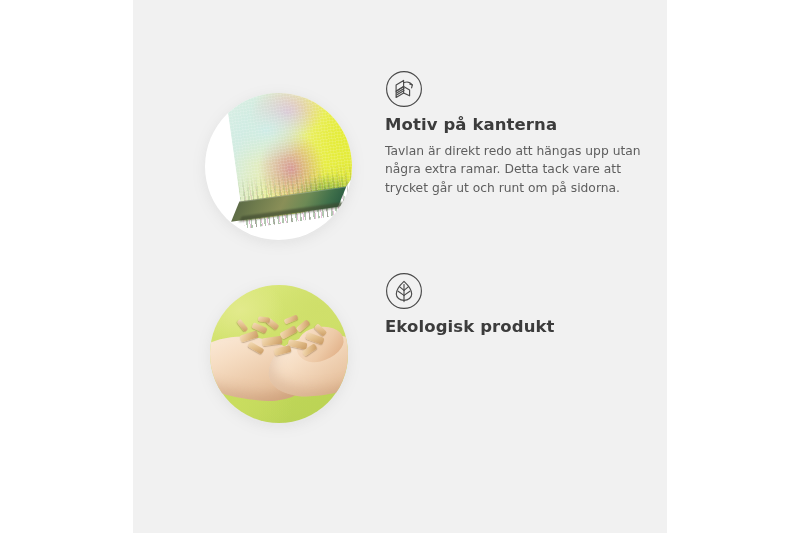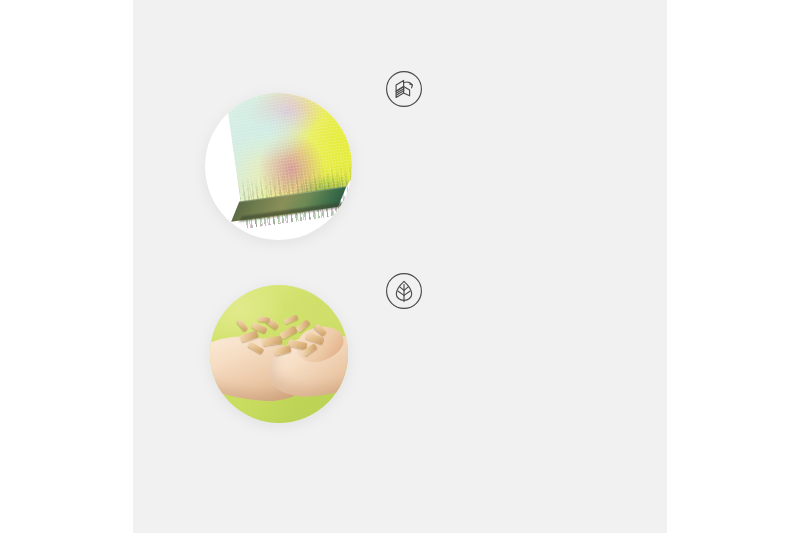"Motiv på kanterna" h2.f-title { html: none -> <h2>Motiv på kanterna</h2> }
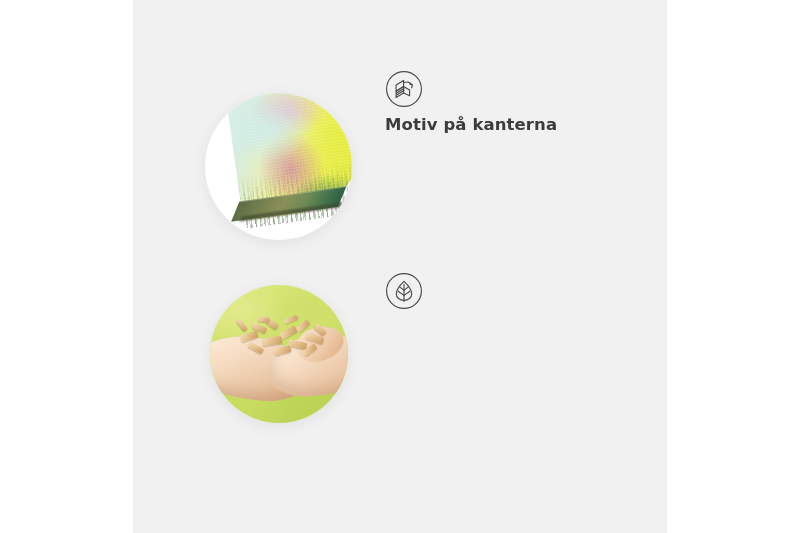"Tavlan är direkt redo att" p.f-desc { html: none -> <p>Tavlan är direkt redo att hängas upp utan några extra ramar. Detta tack vare att trycket går ut och runt om på sidorna.</p> }
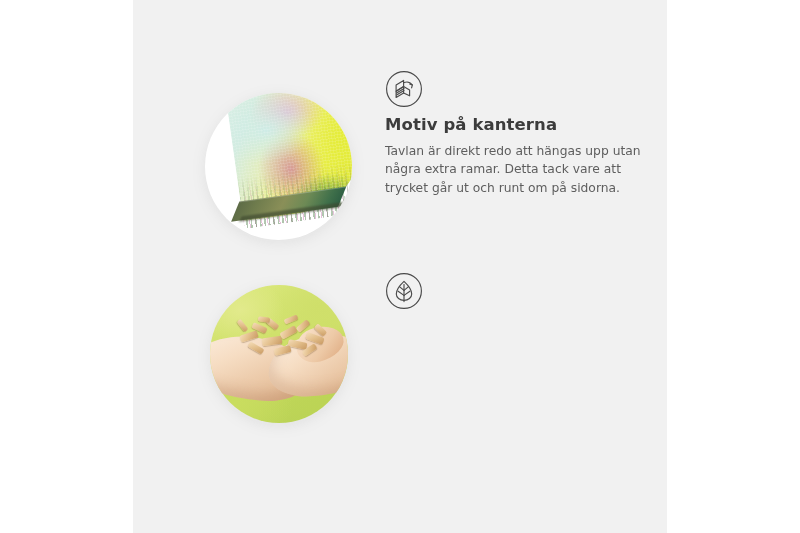"Ekologisk produkt" h2.f-title { html: none -> <h2>Ekologisk produkt</h2> }
